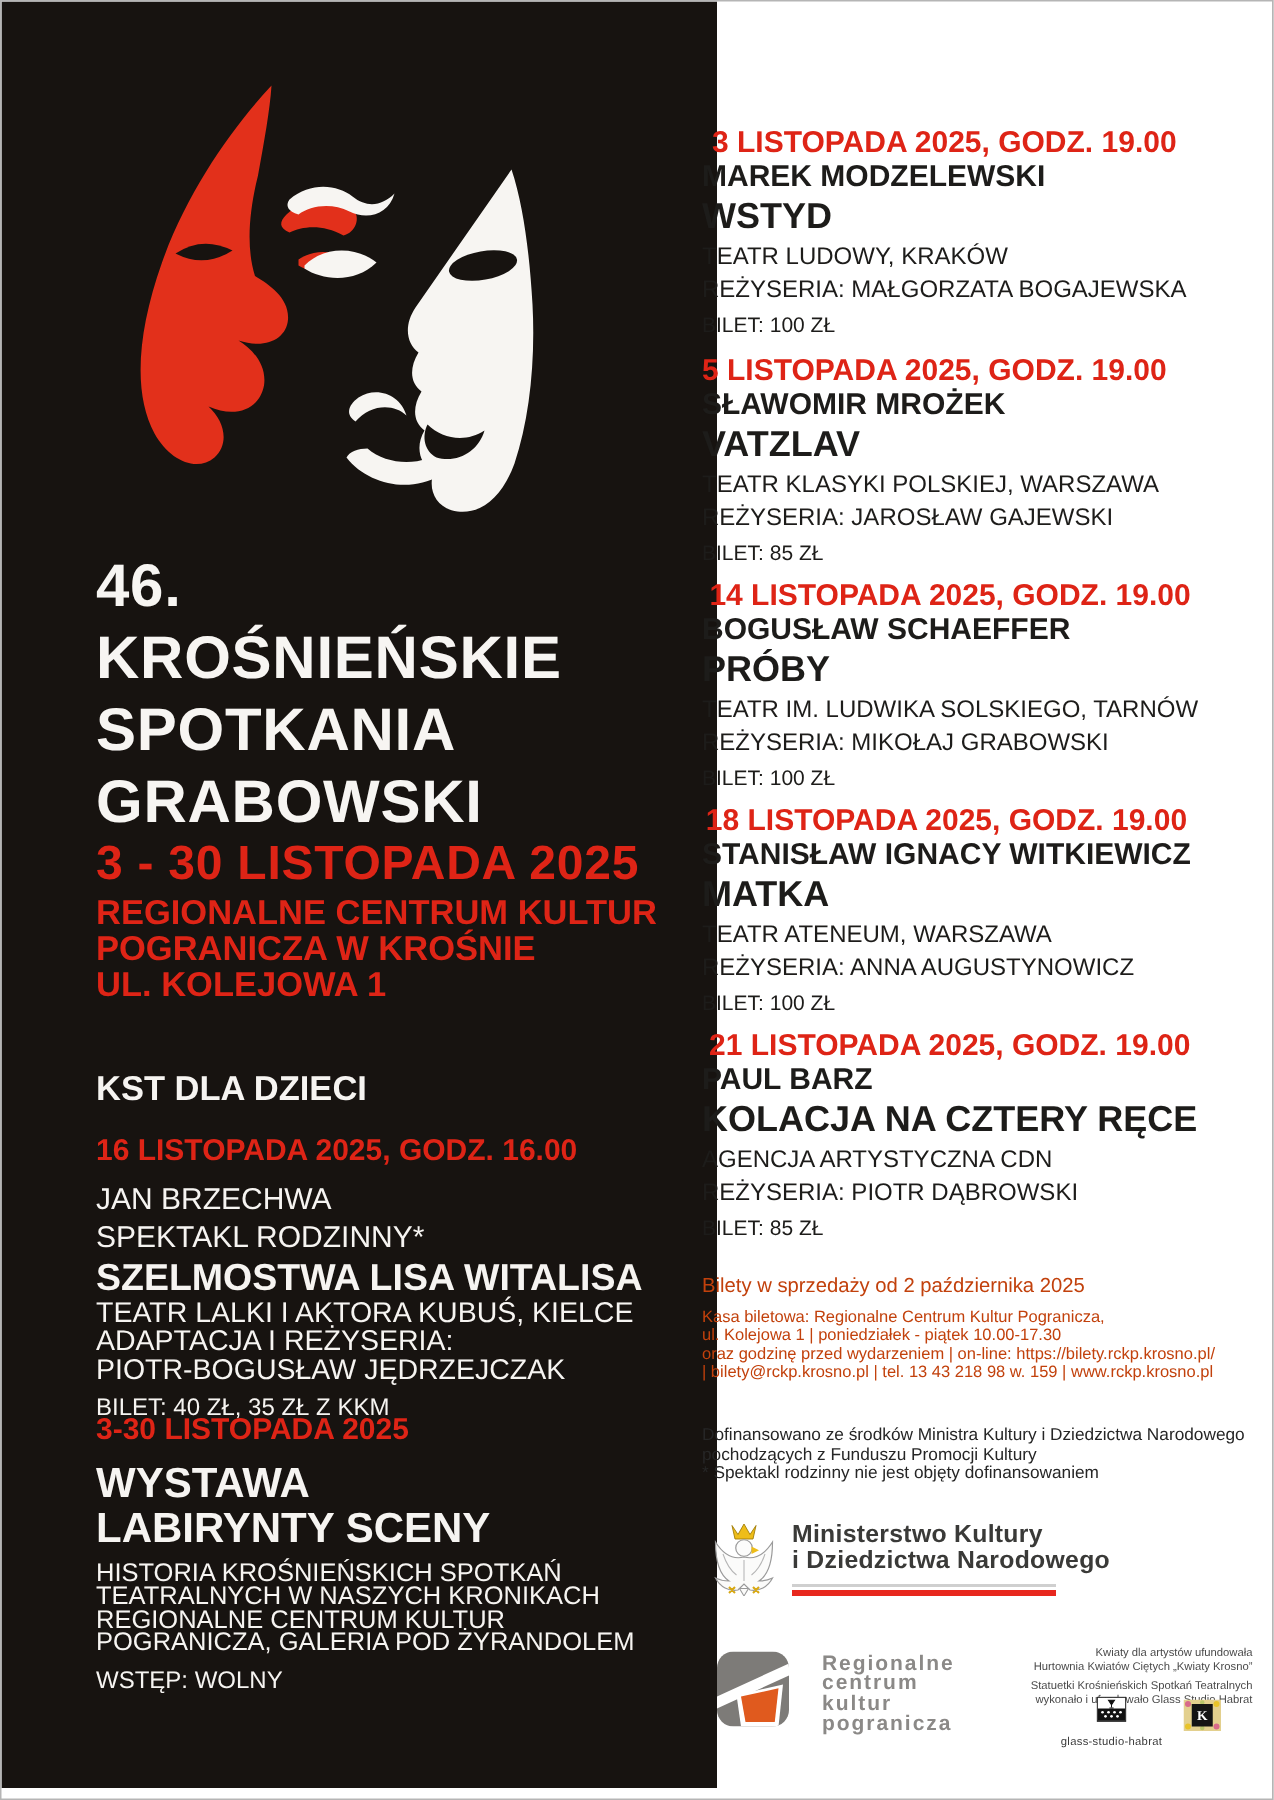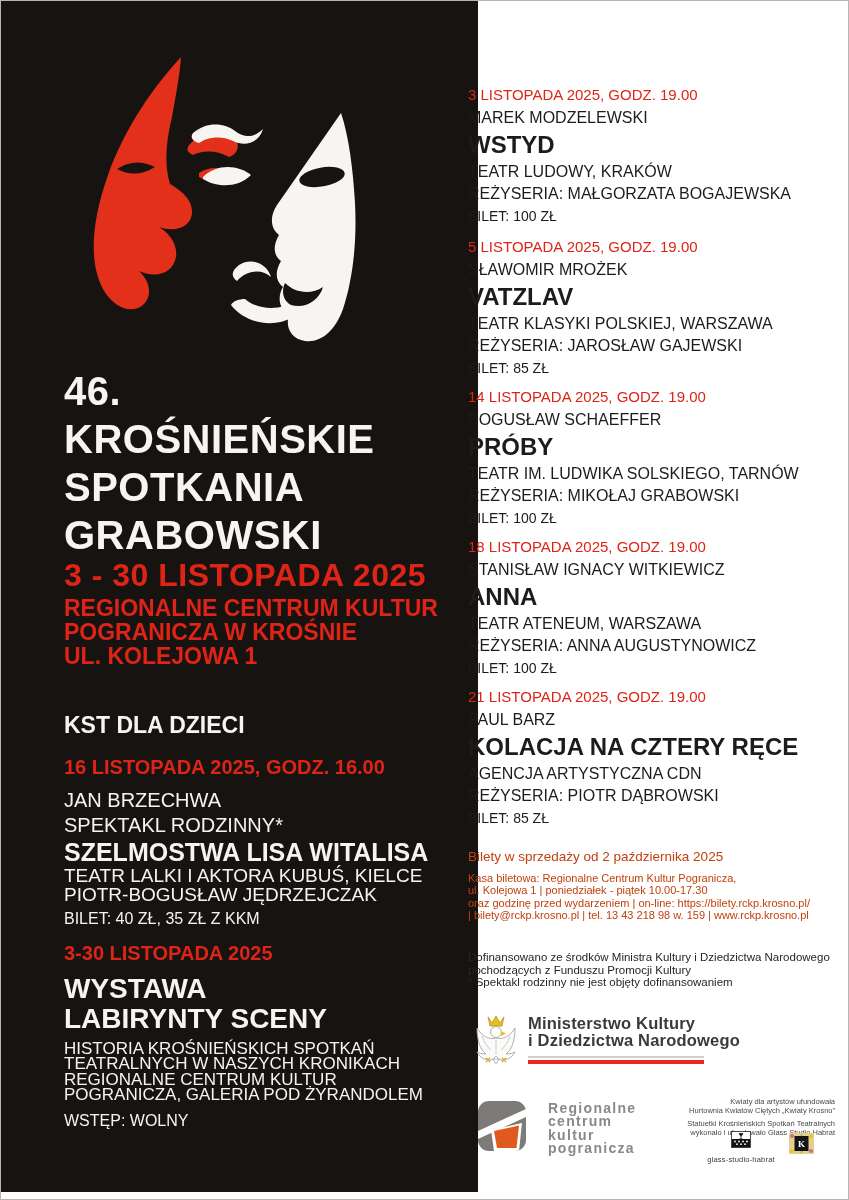"3 LISTOPADA 2025, GODZ. 19.00" .ev-date { font-size: 15px -> 20px; font-weight: normal -> bold; text-align: none -> center }
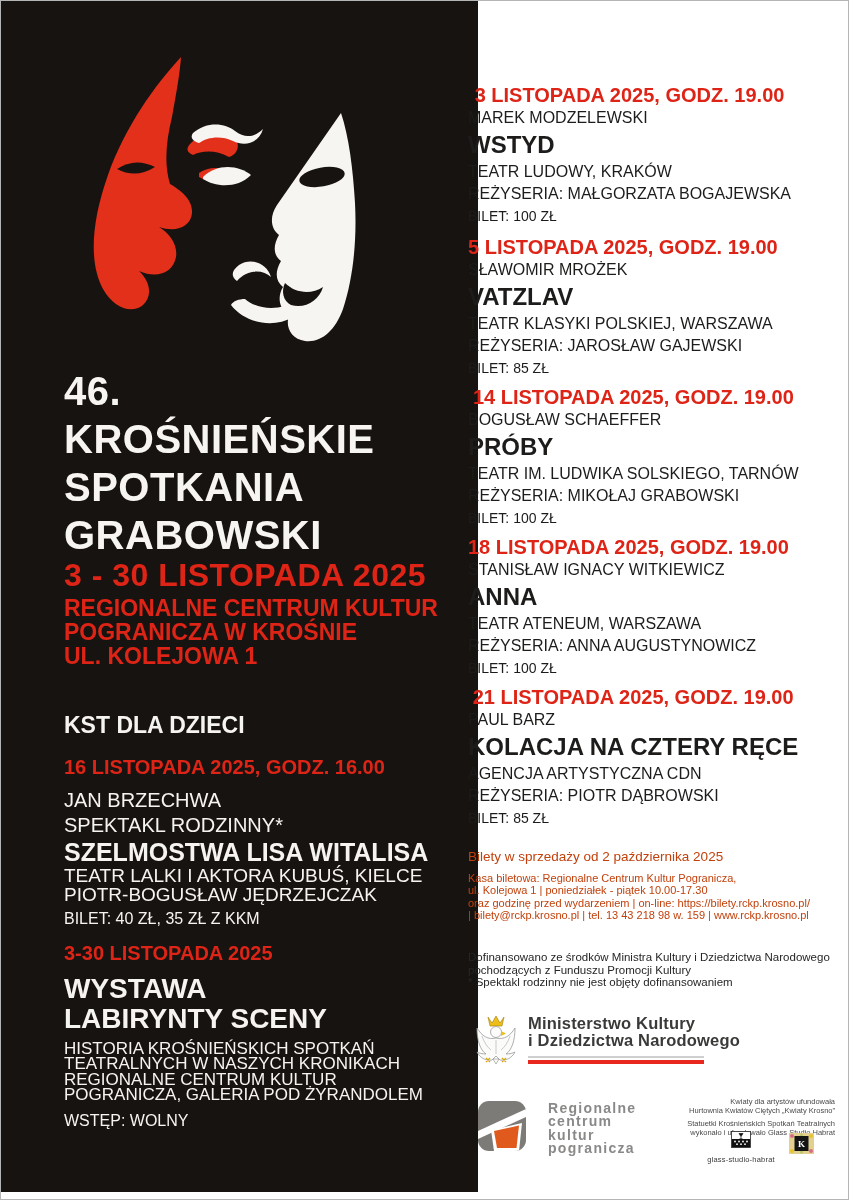"MAREK MODZELEWSKI" .ev-author { font-size: 16px -> 20px; font-weight: none -> bold }
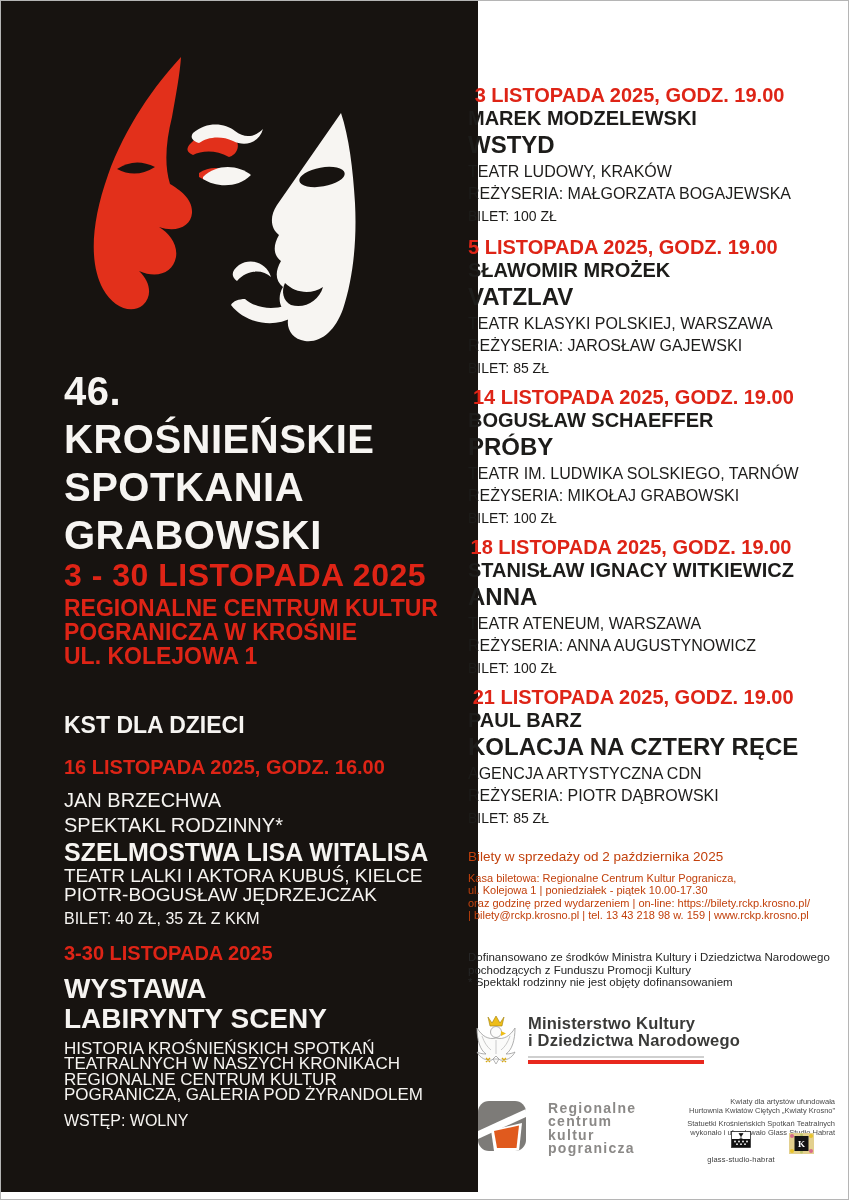"ANNA" div.ev-title { text: ANNA -> MATKA }
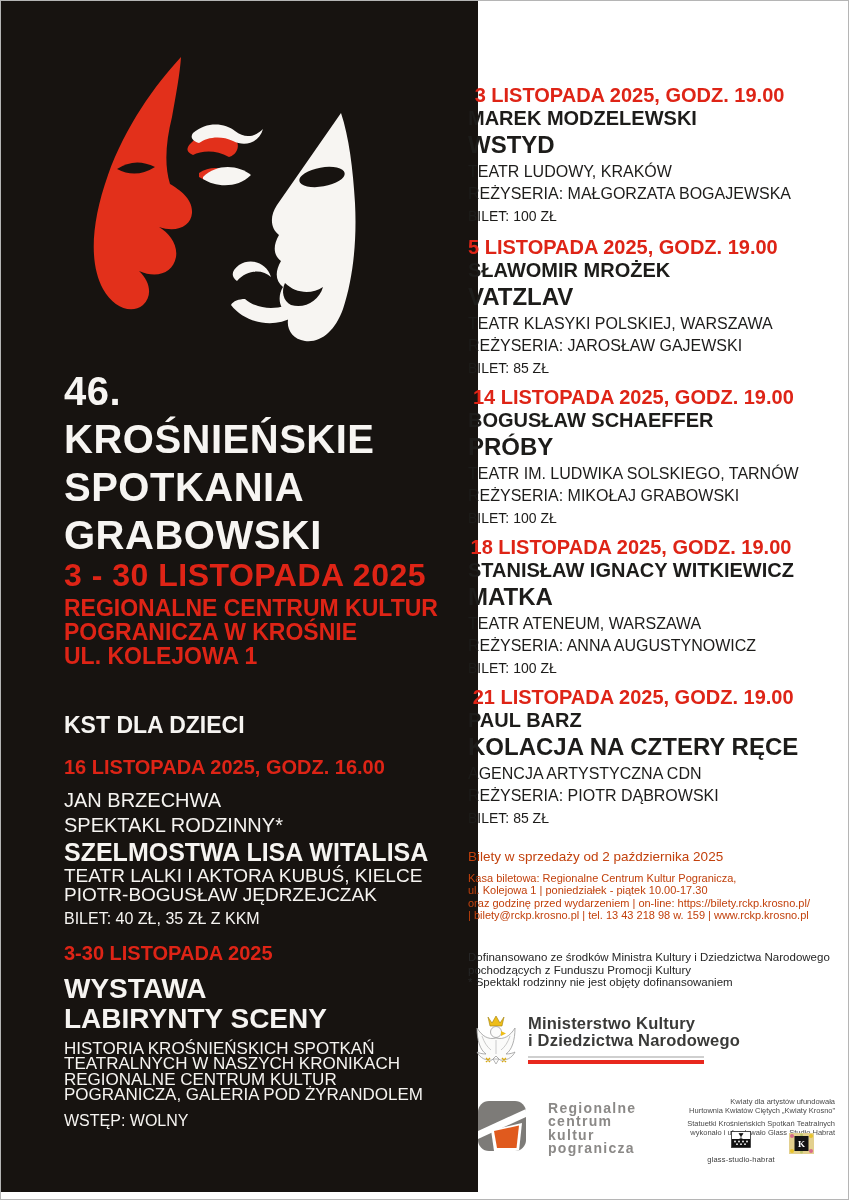"ADAPTACJA I REŻYSERIA:" div.w19 { html: none -> <div>ADAPTACJA I REŻYSERIA:</div> }
